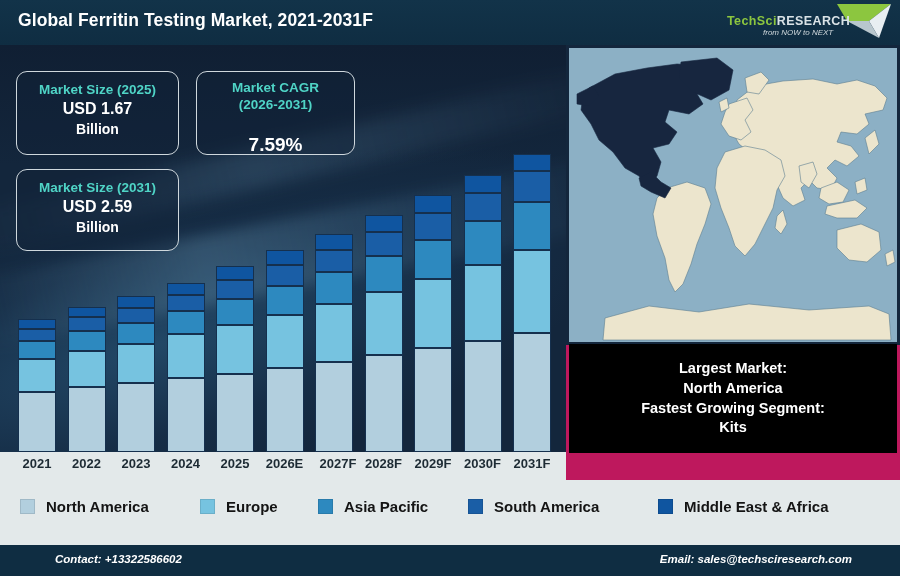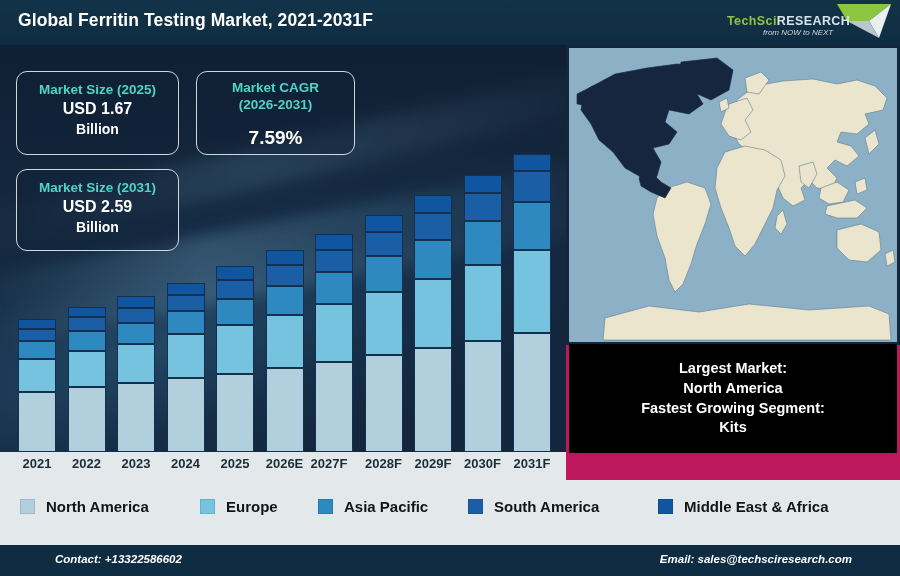"7.59%" #card-cagr .card-value { margin-top: 12px -> 19px }
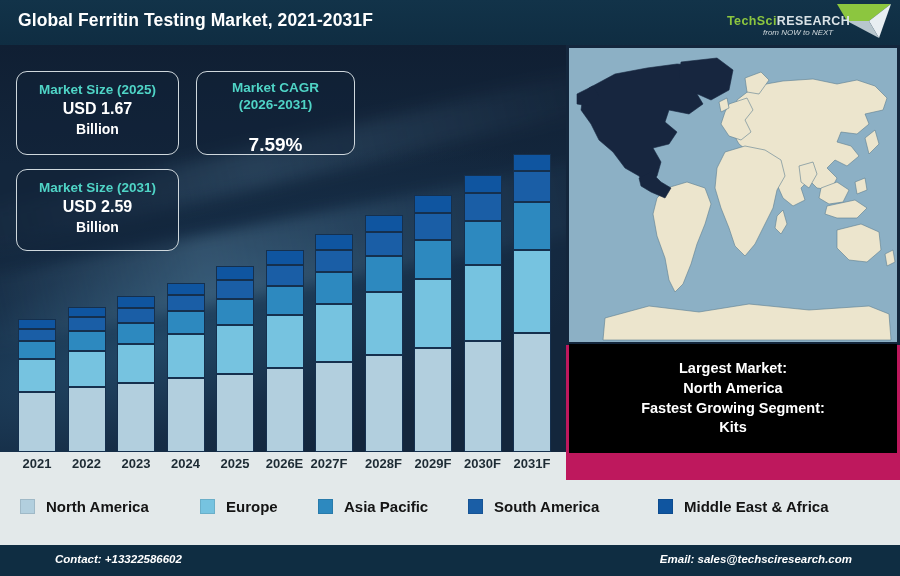"2027F" div.xtick { left: 299px -> 308px }
